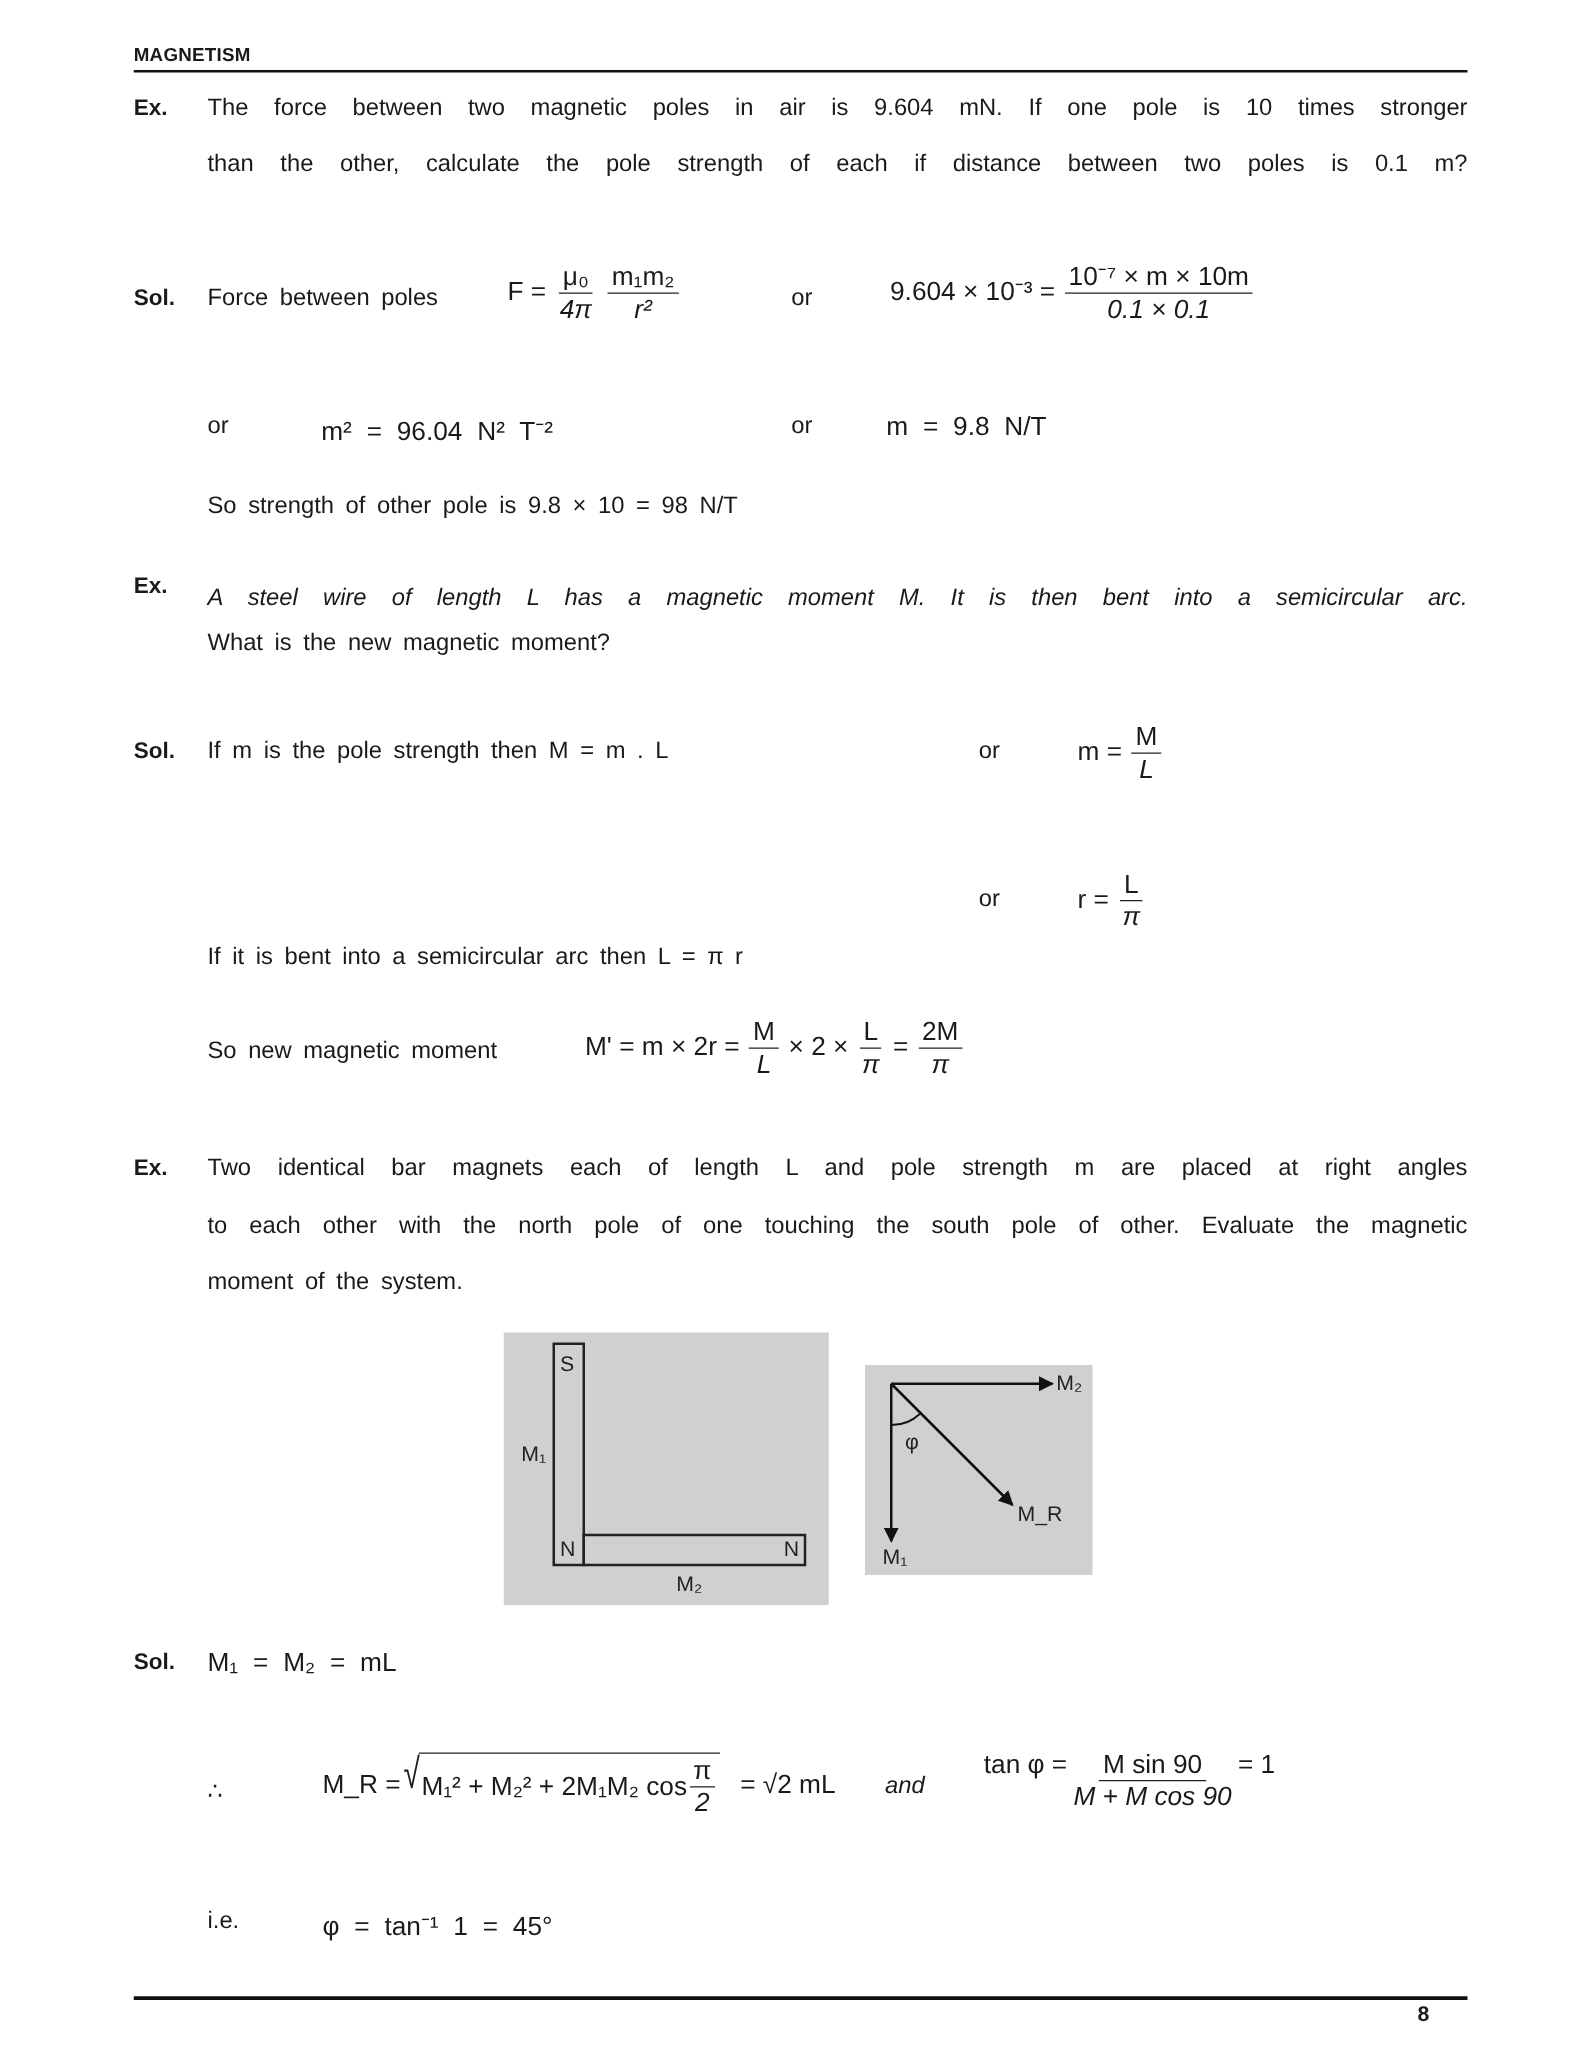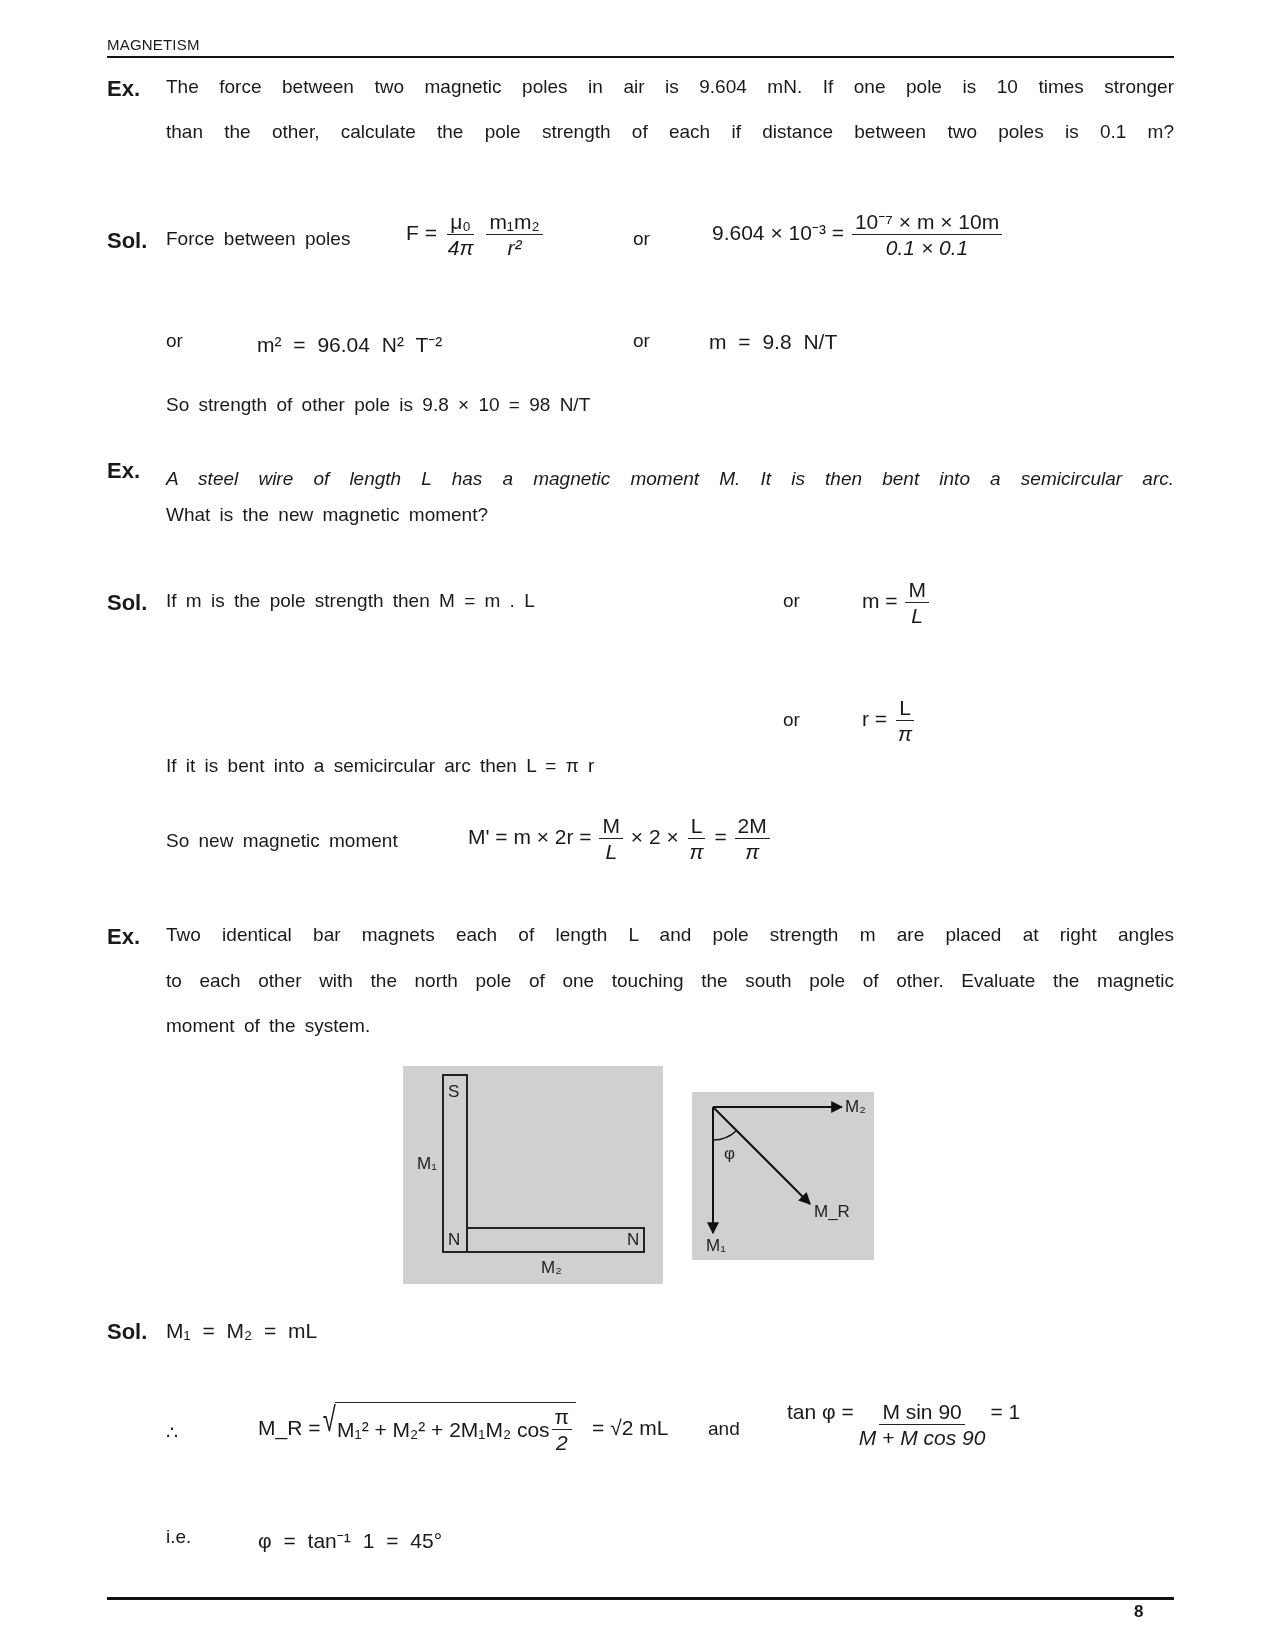"MAGNETISM" .header-title { font-weight: normal -> bold }
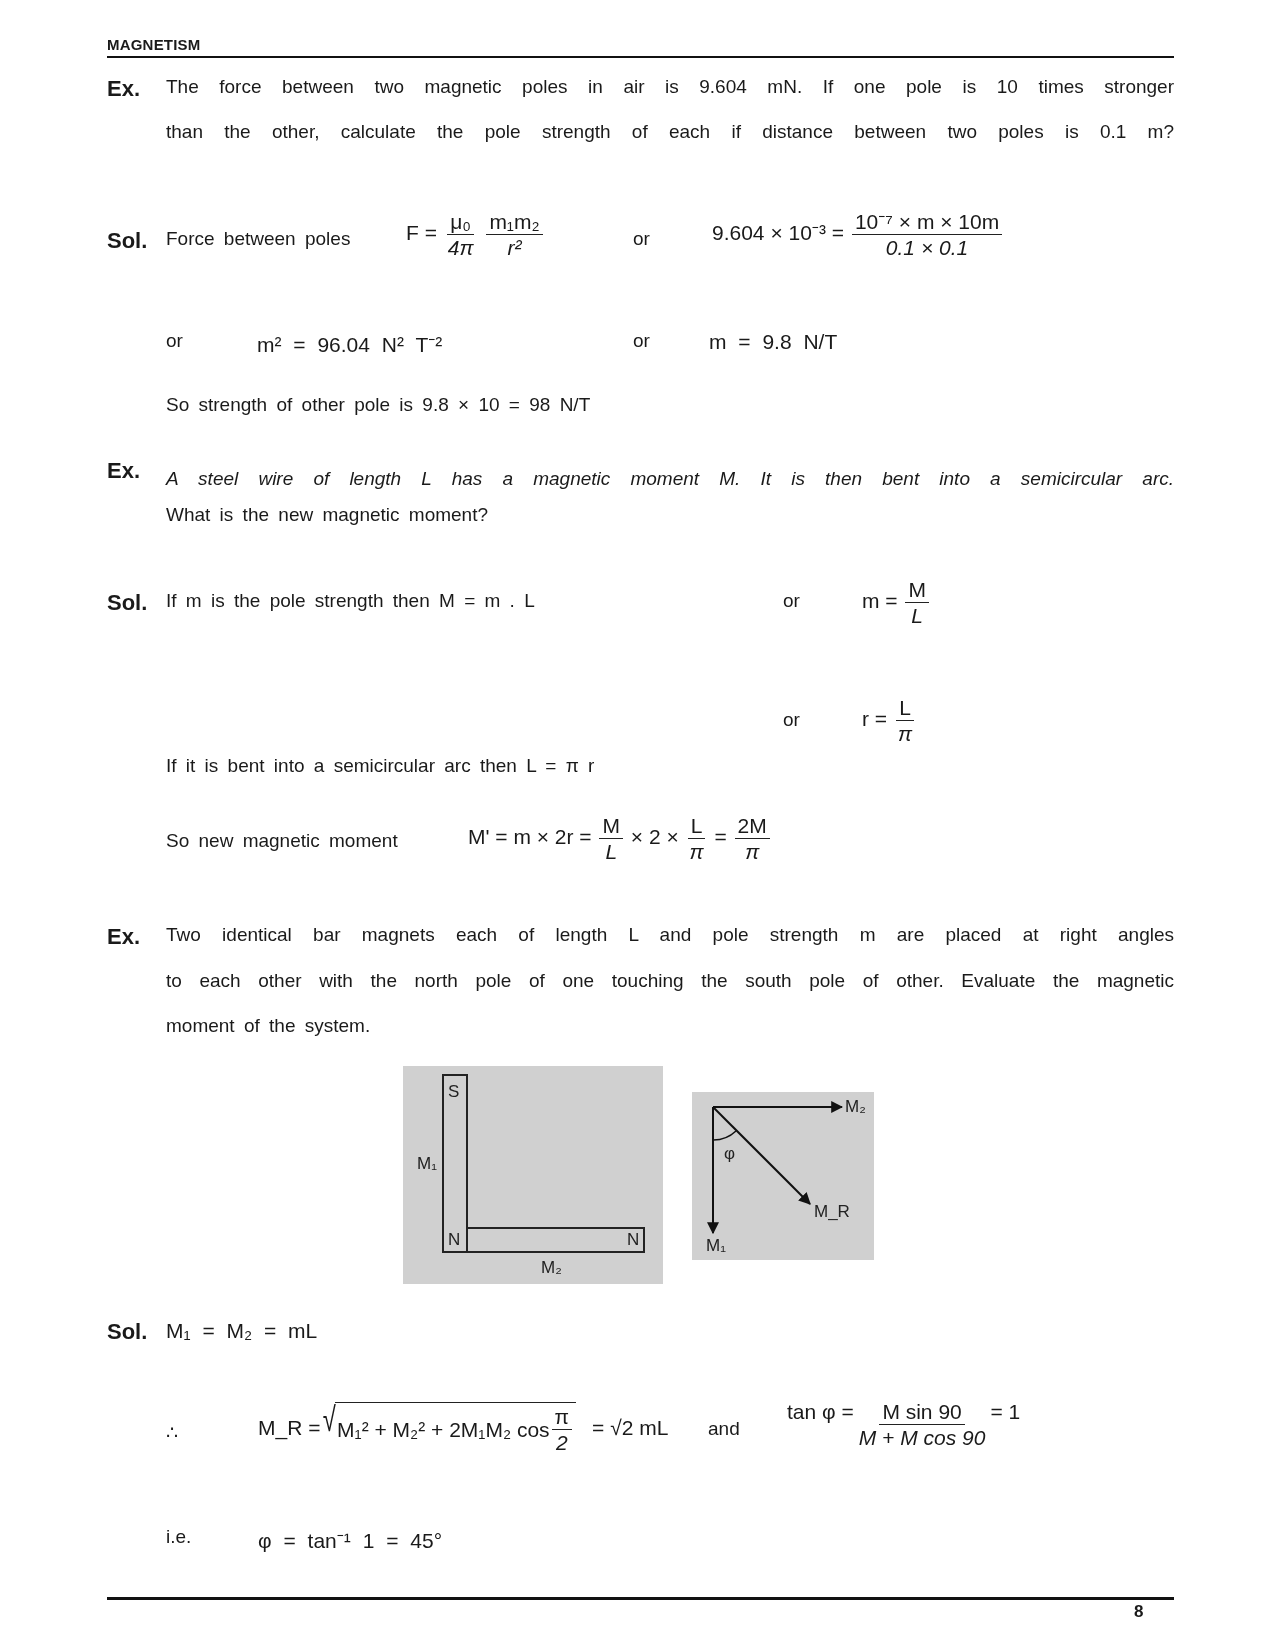"Ex." .lbl { font-size: 22px -> 18px }
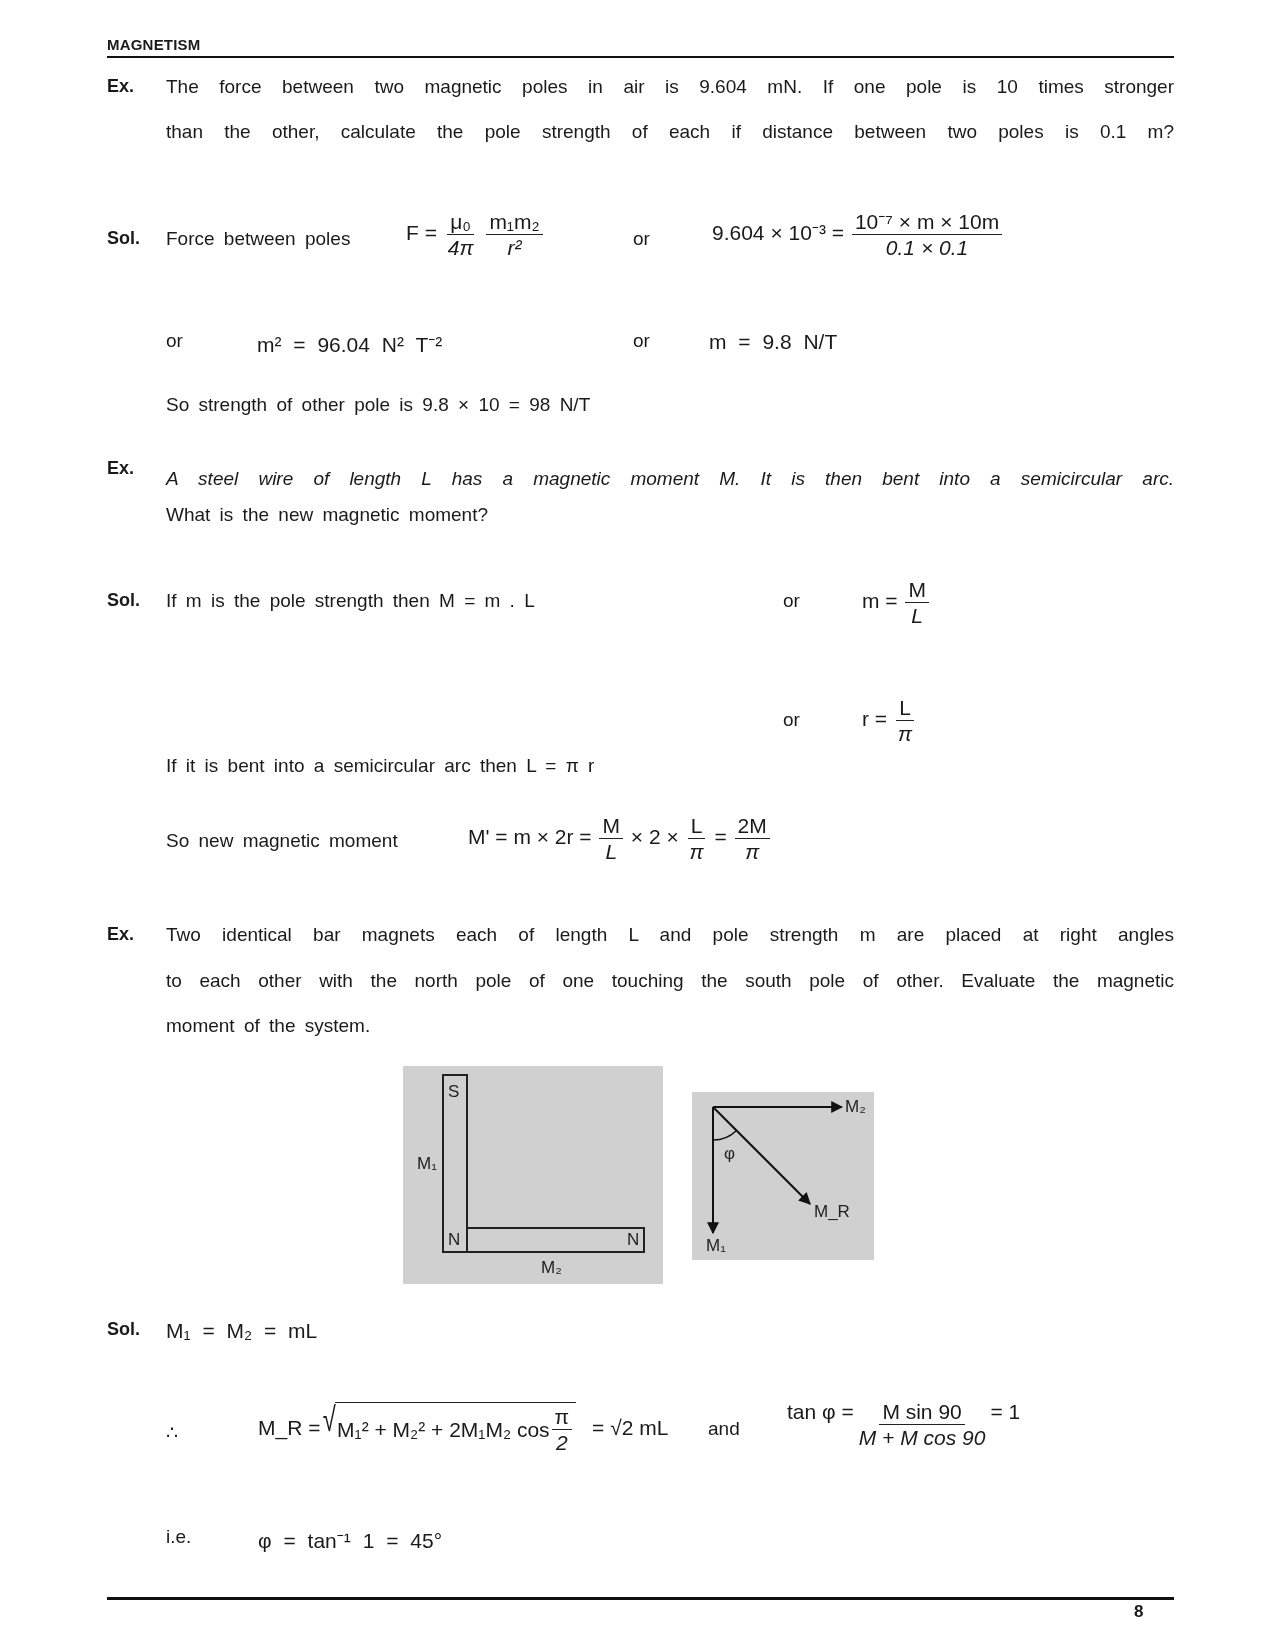"and" div.abs { font-style: none -> italic }
